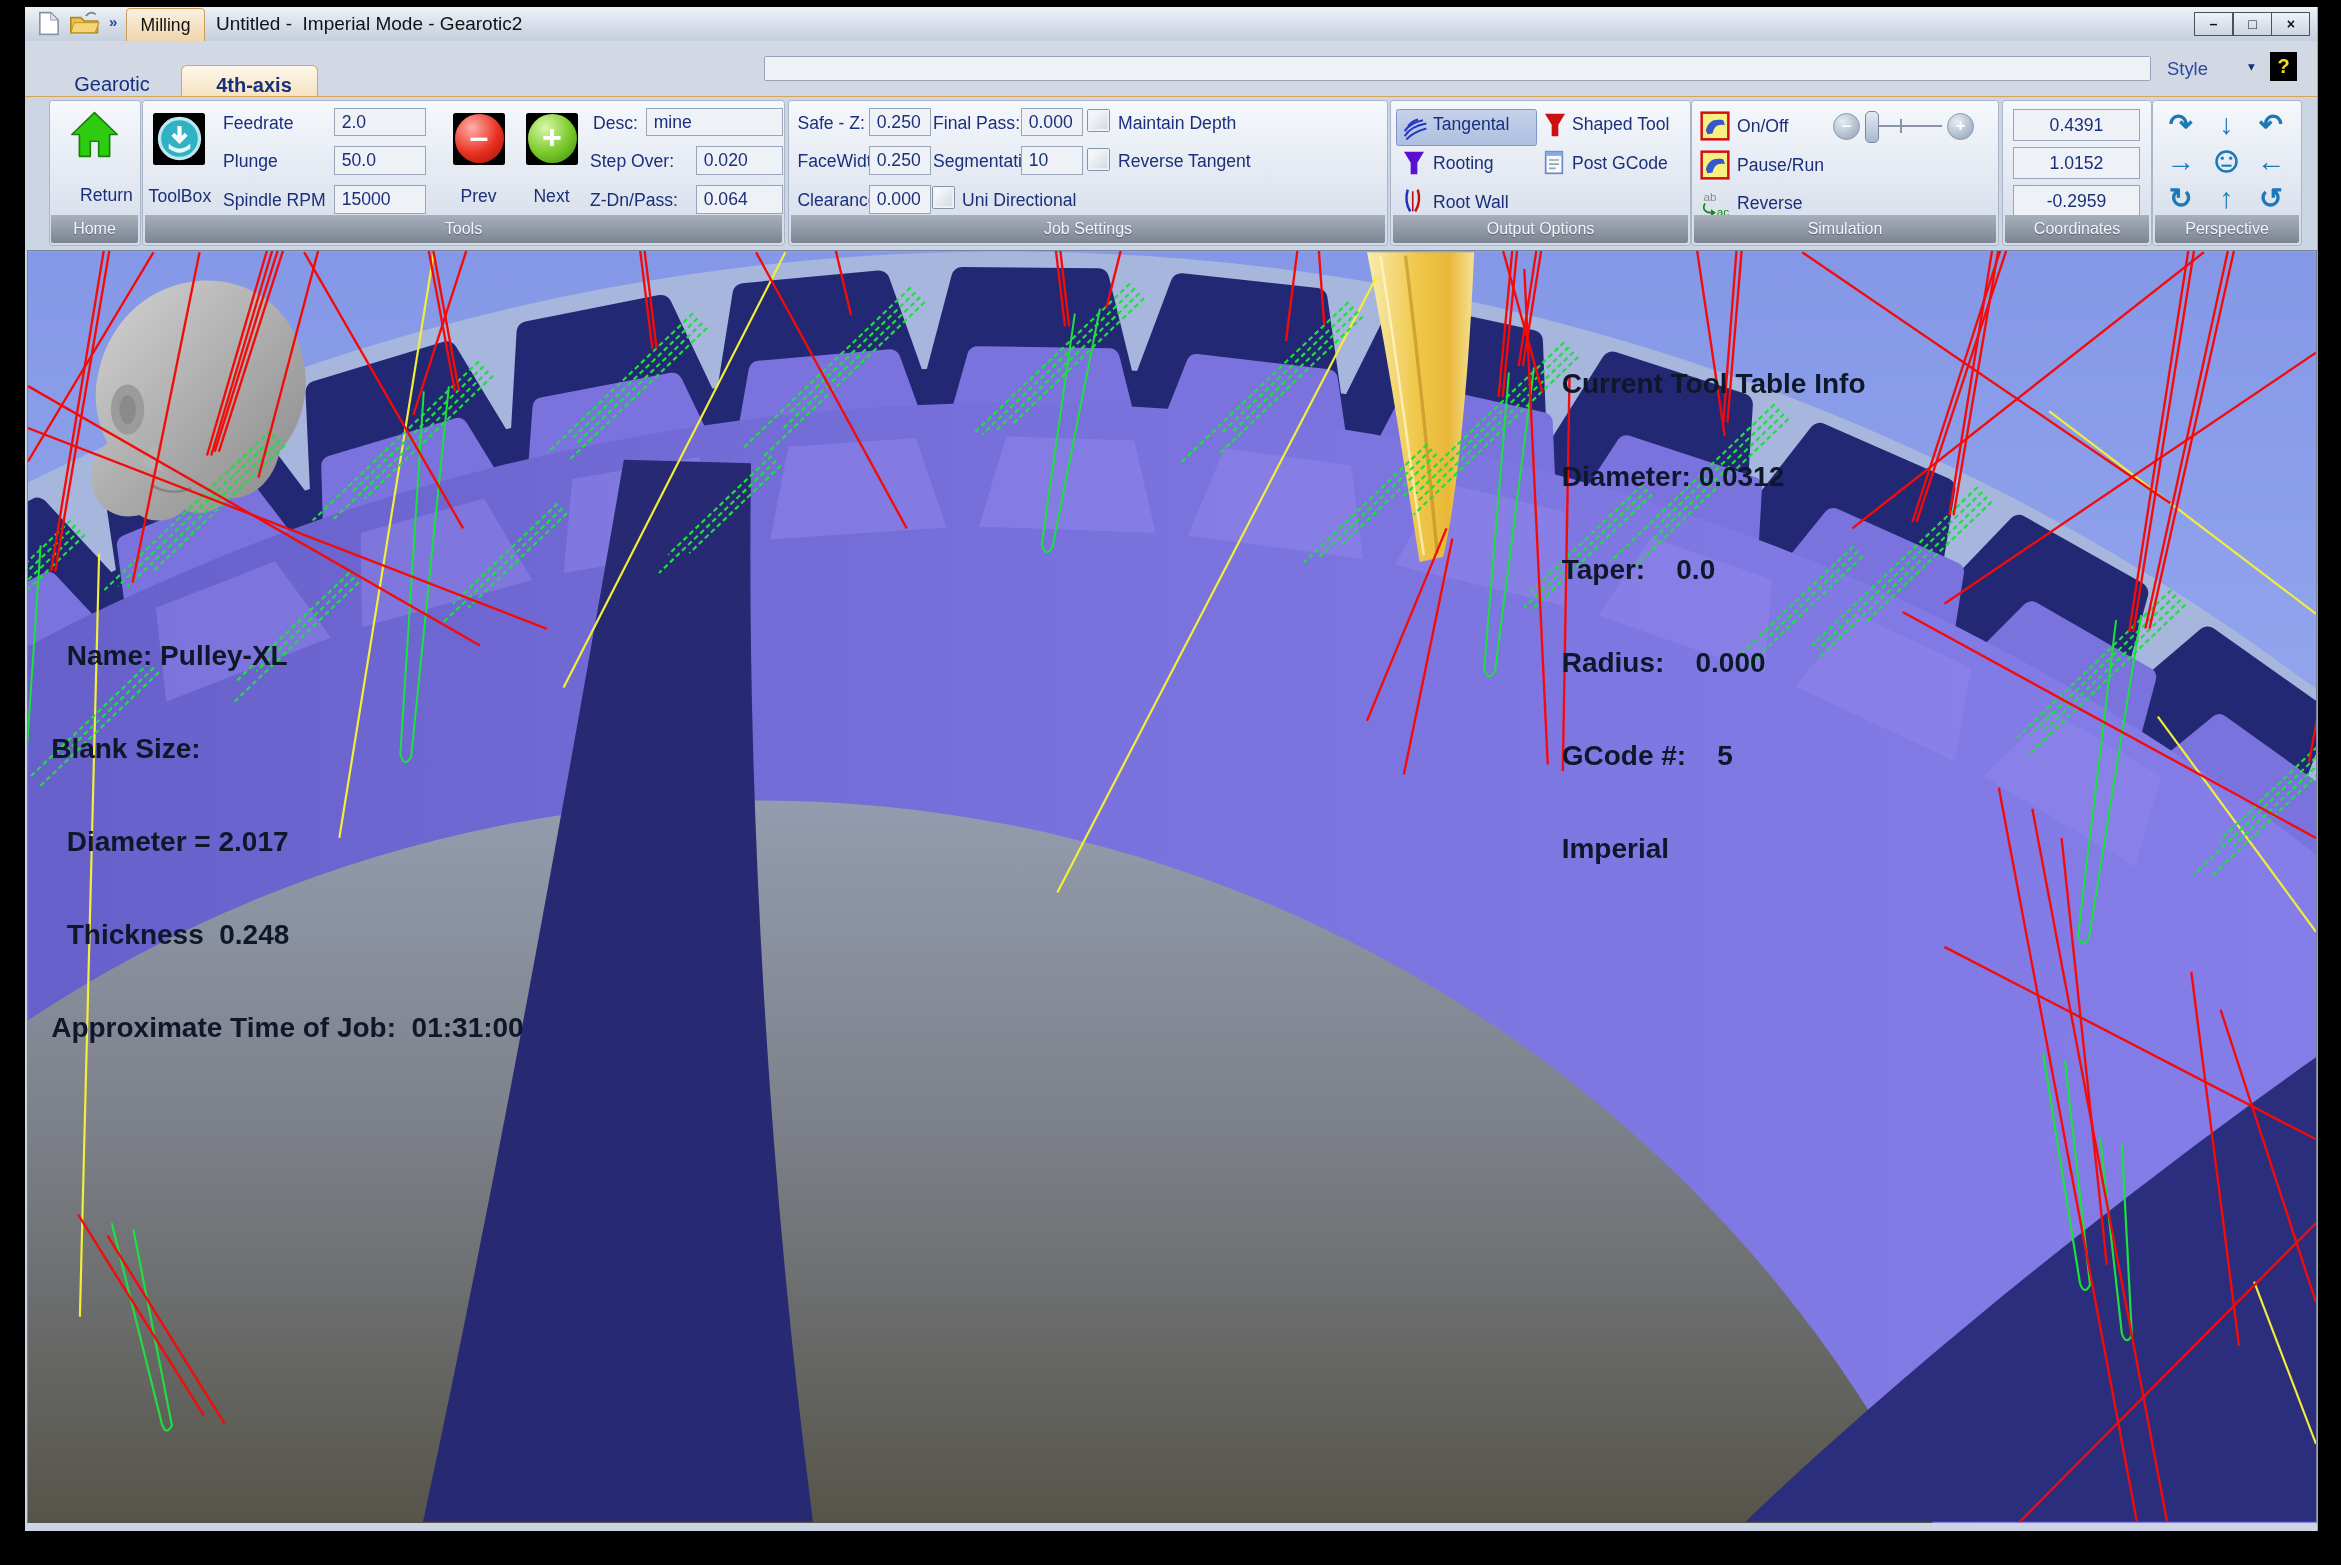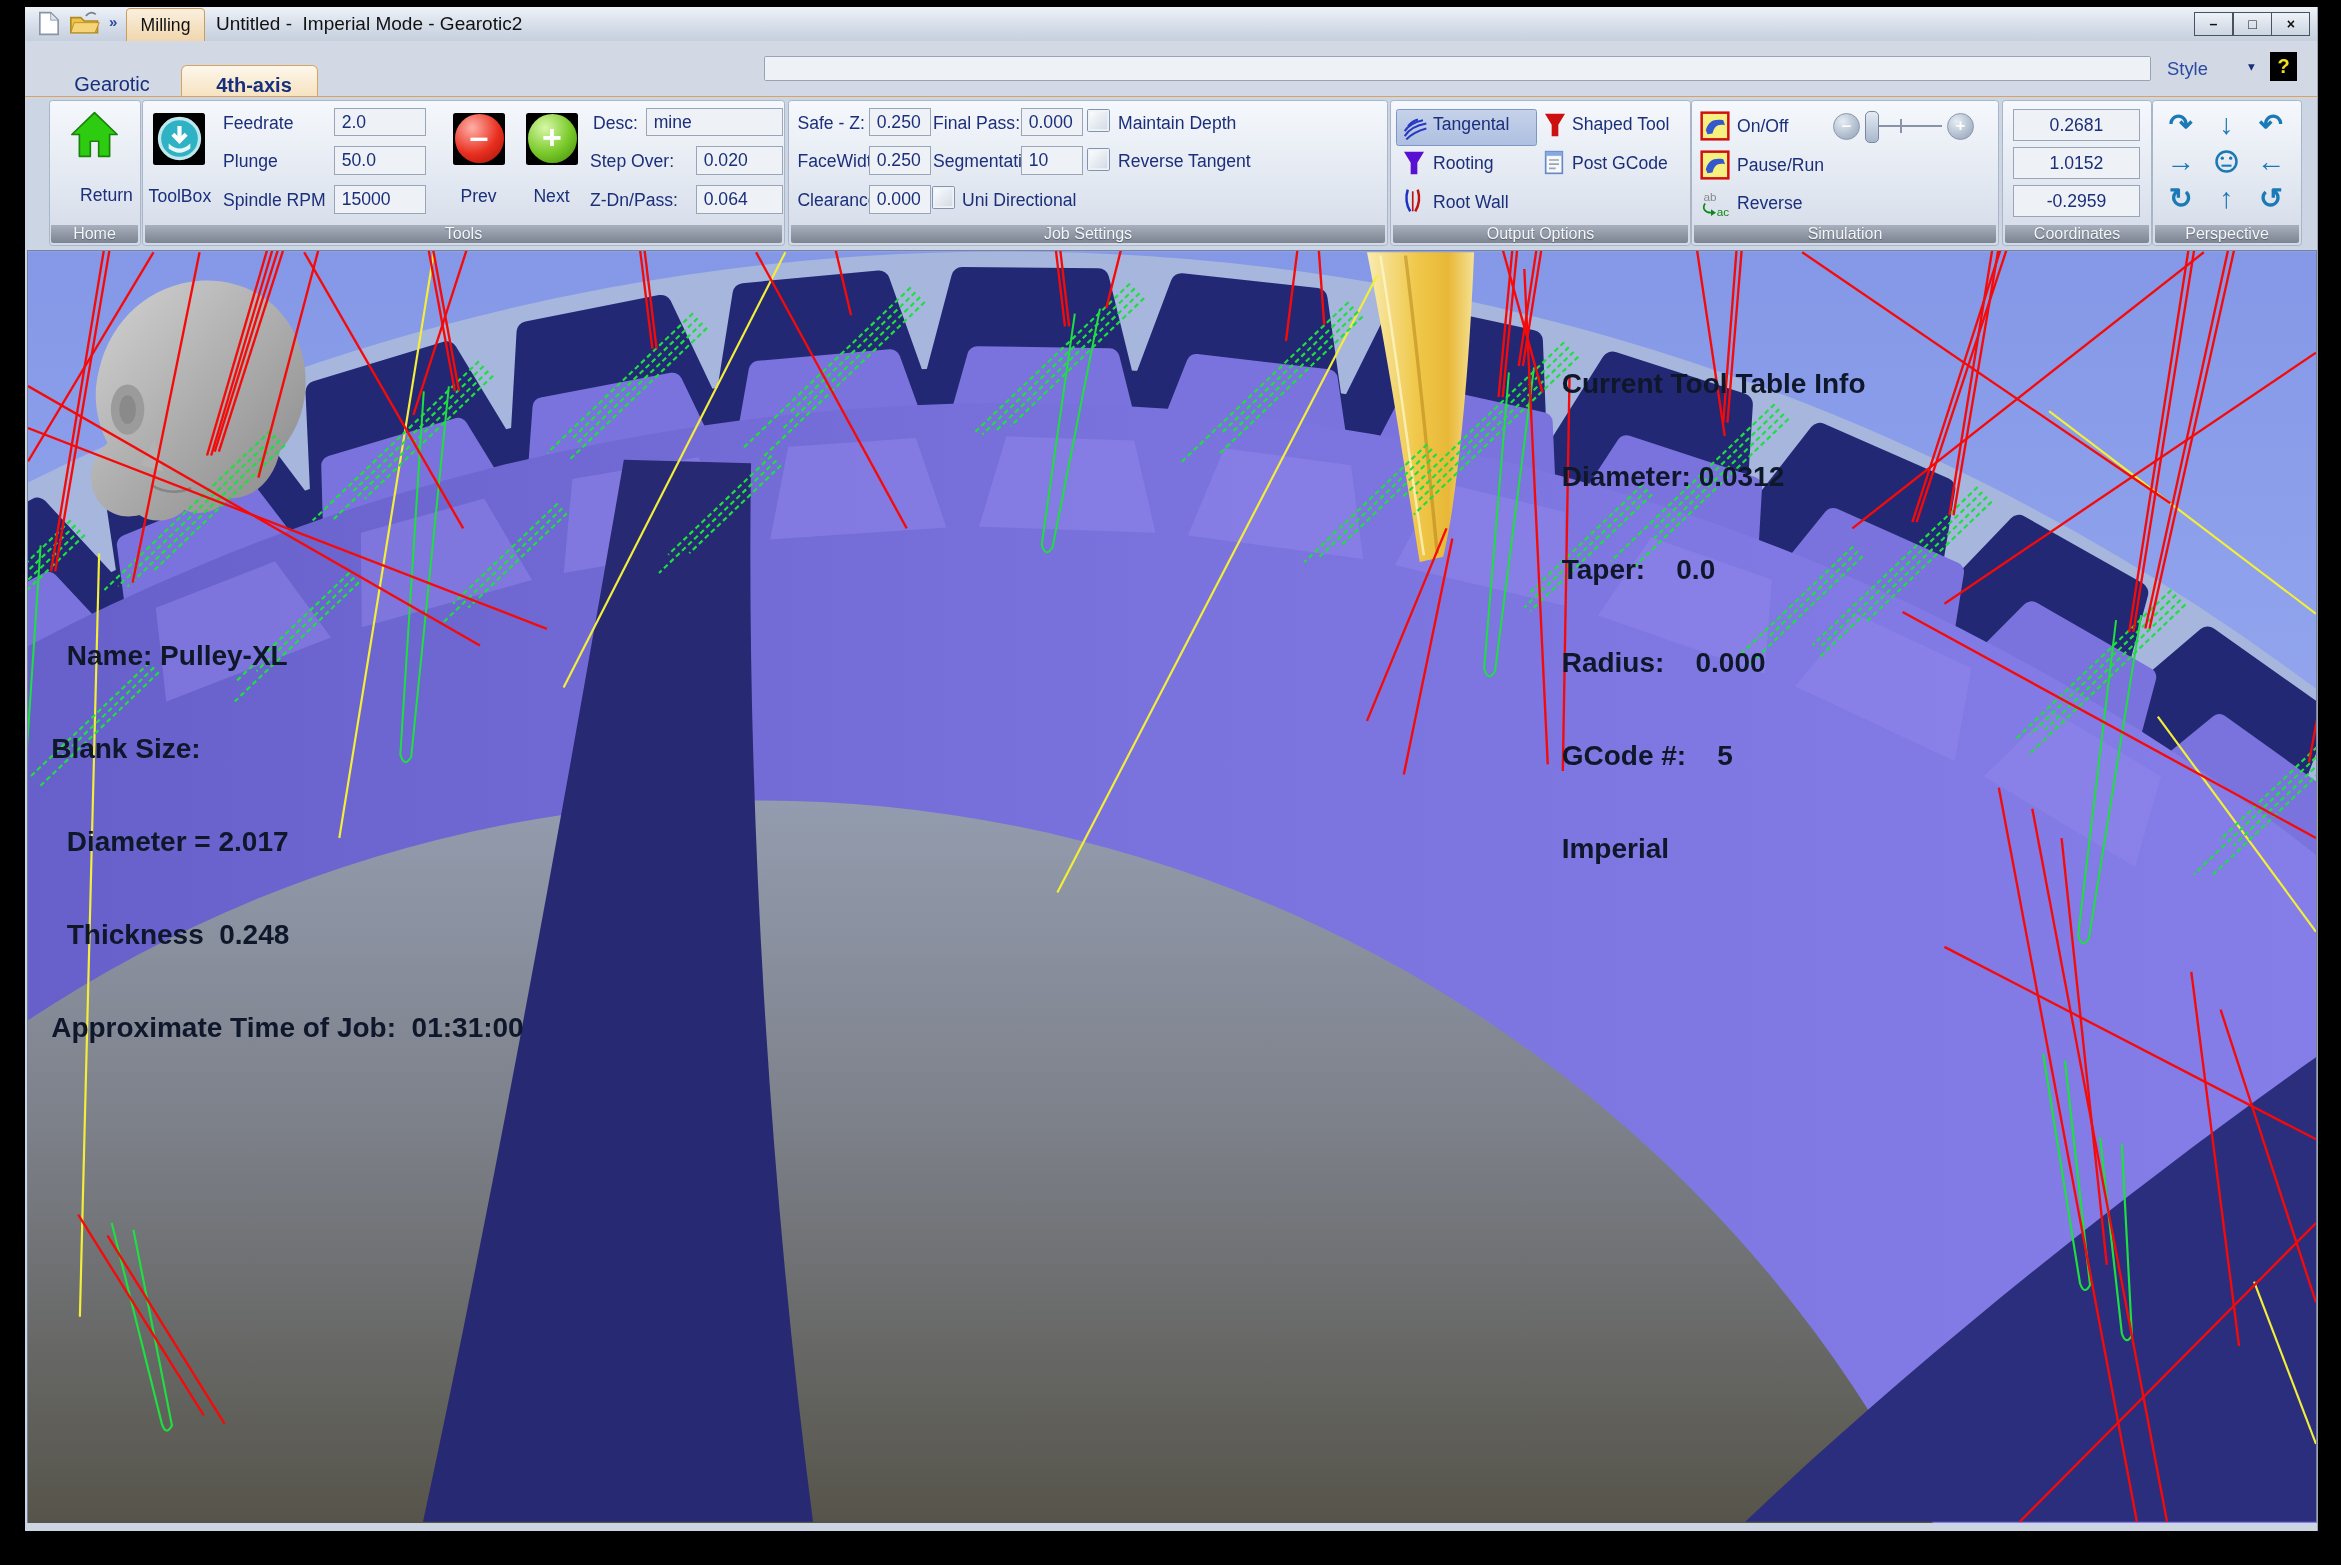"0.2681" div.box { text: 0.2681 -> 0.4391 }
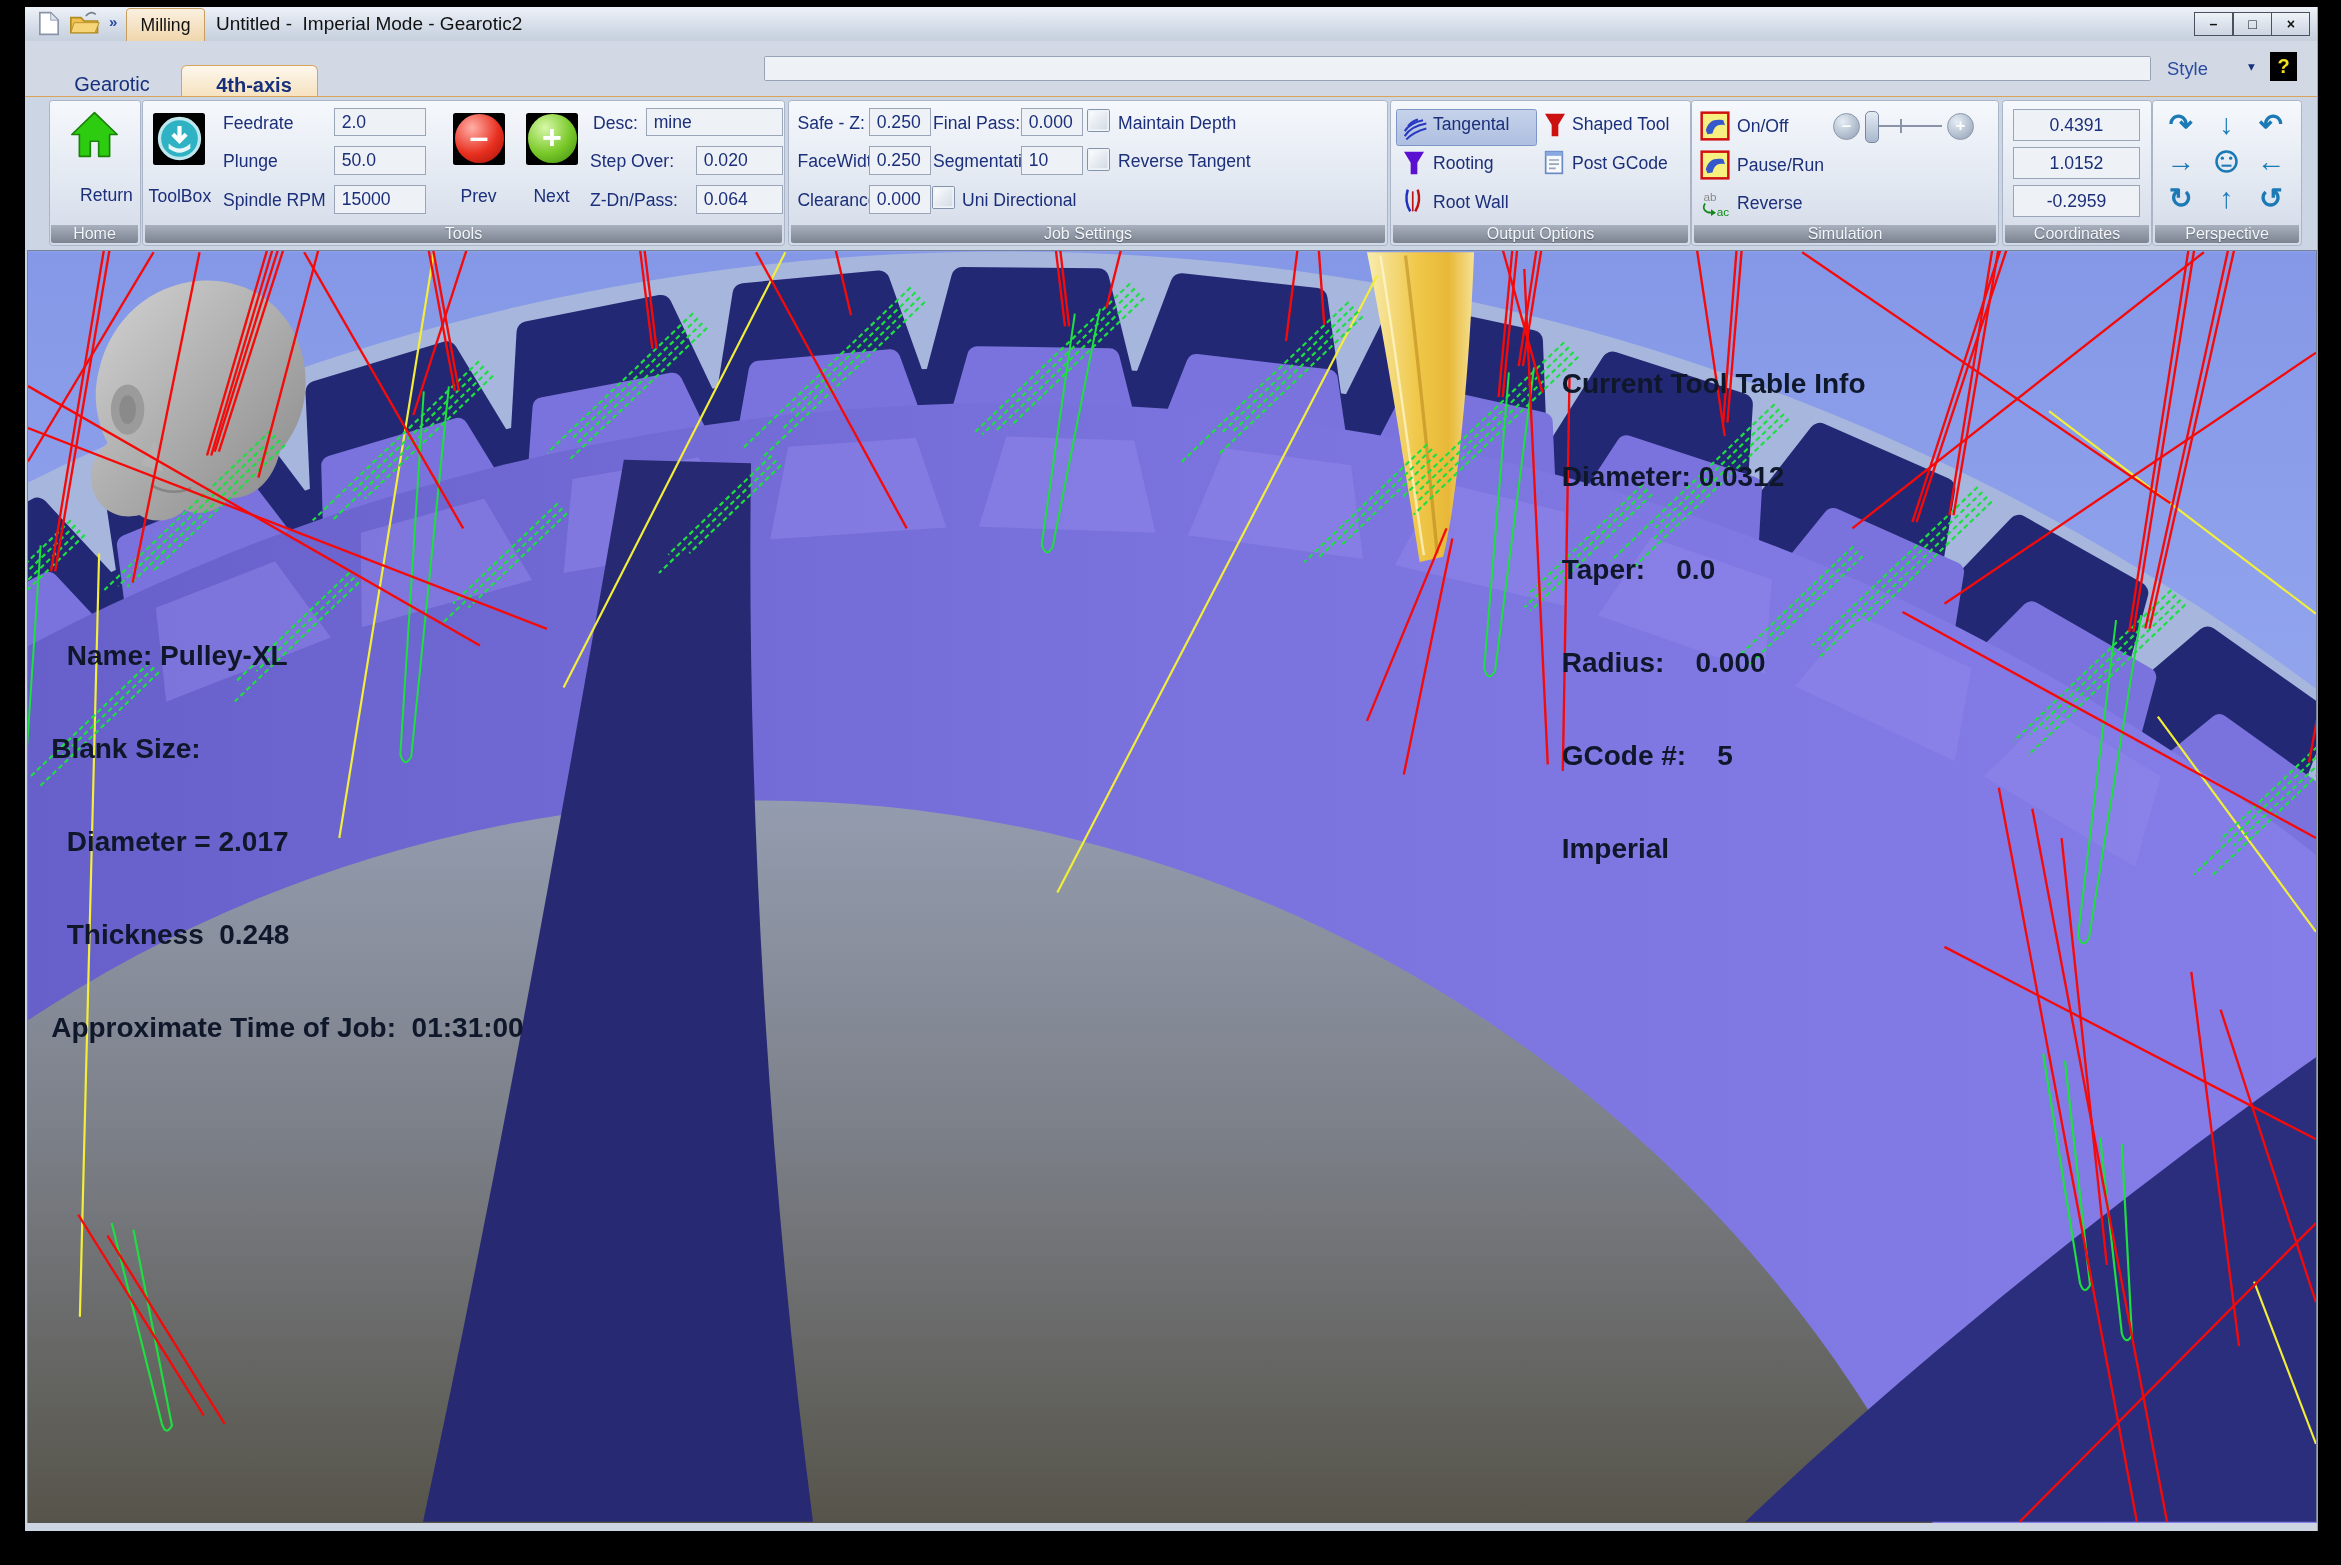"Home" .cap { height: 18px -> 28px }
